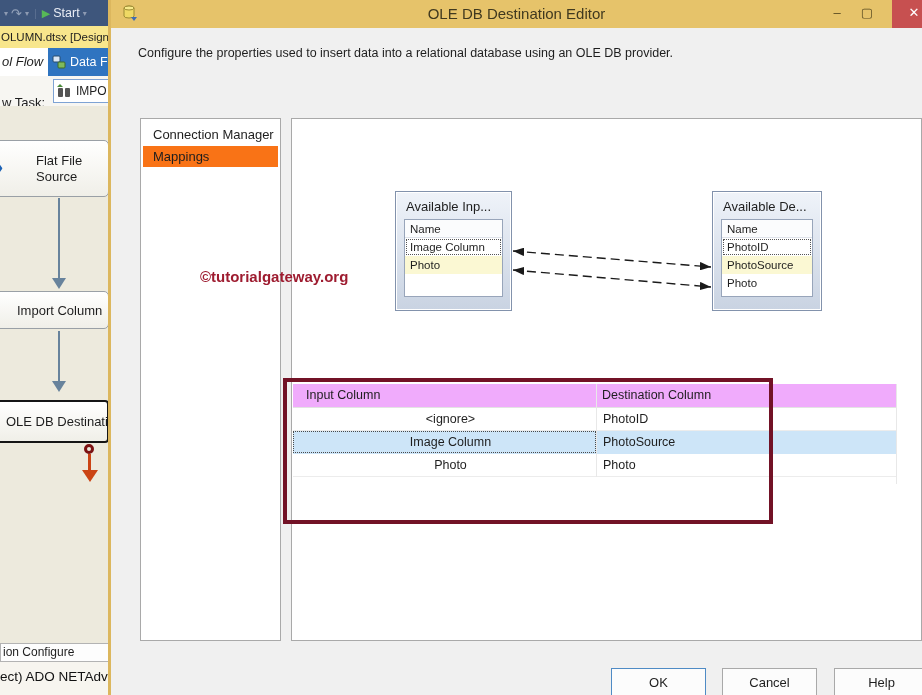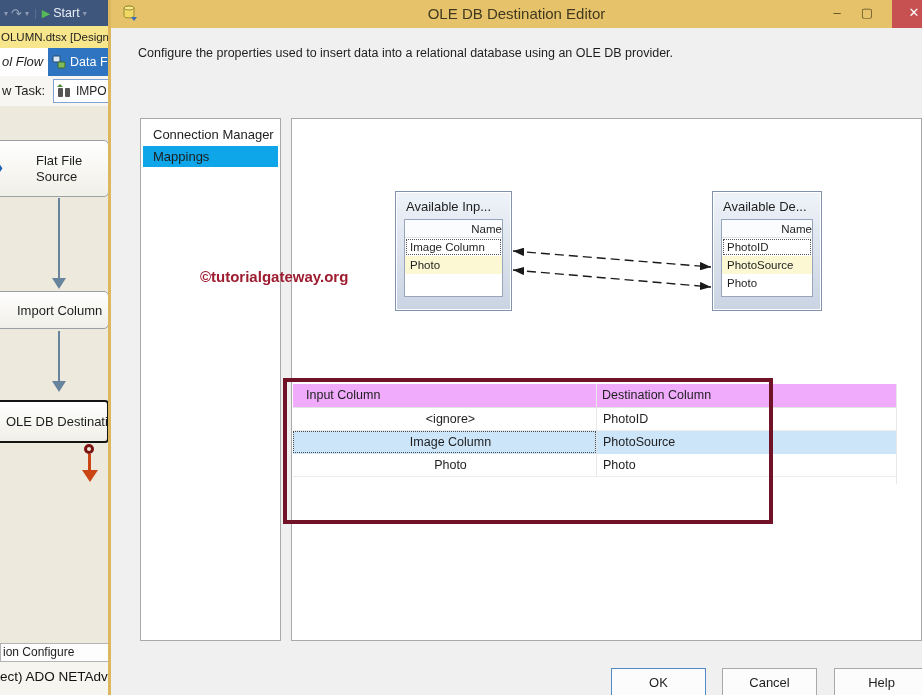"w Task:" .task-label { top: 0 -> 12px }
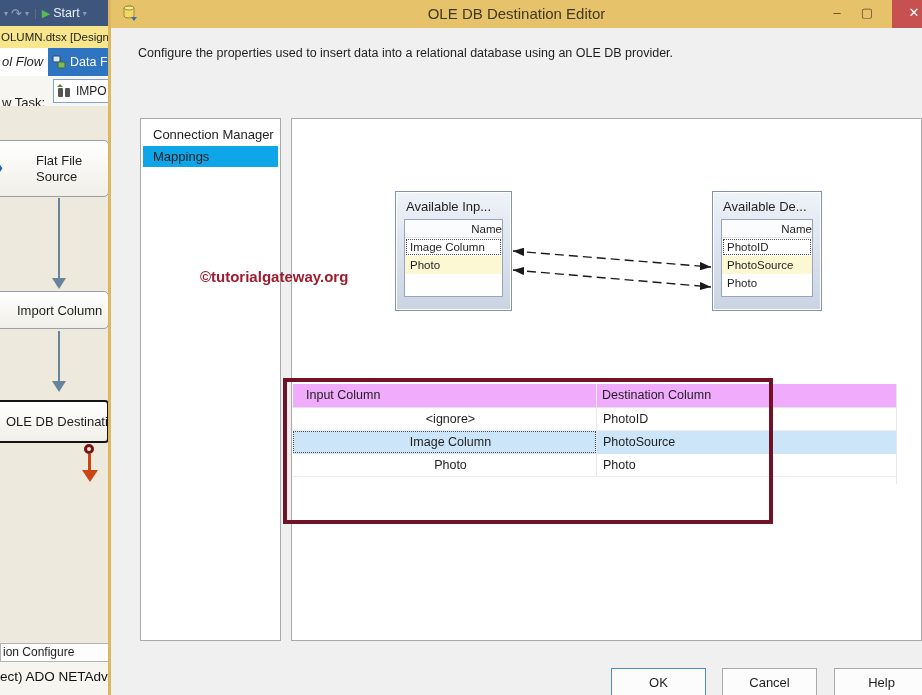"Mappings" .nav-item.selected { background: #0ea5e9 -> #f97316 }
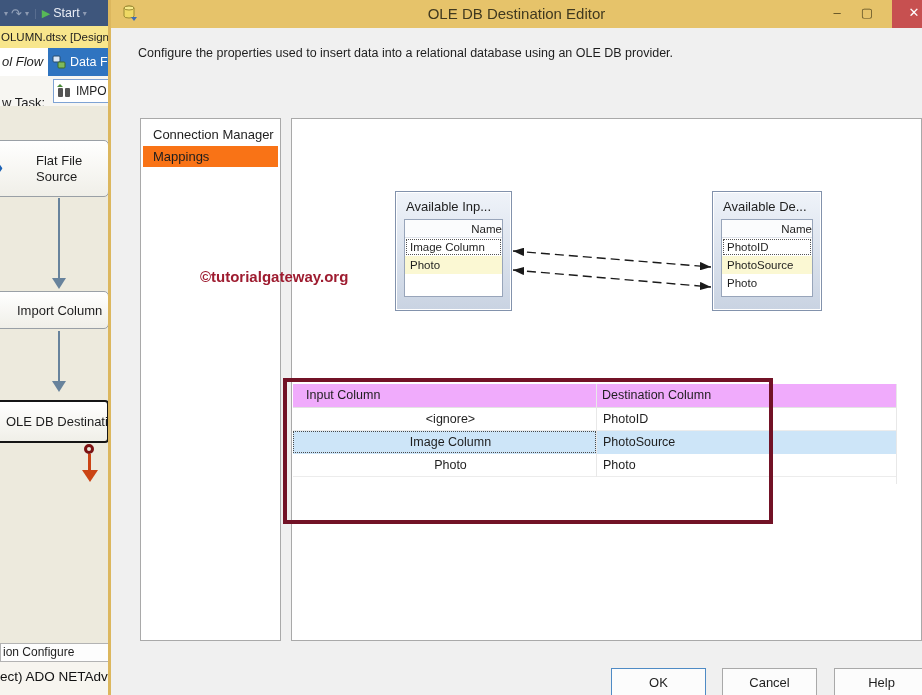"Name" .list-hdr { text-align: right -> none }
